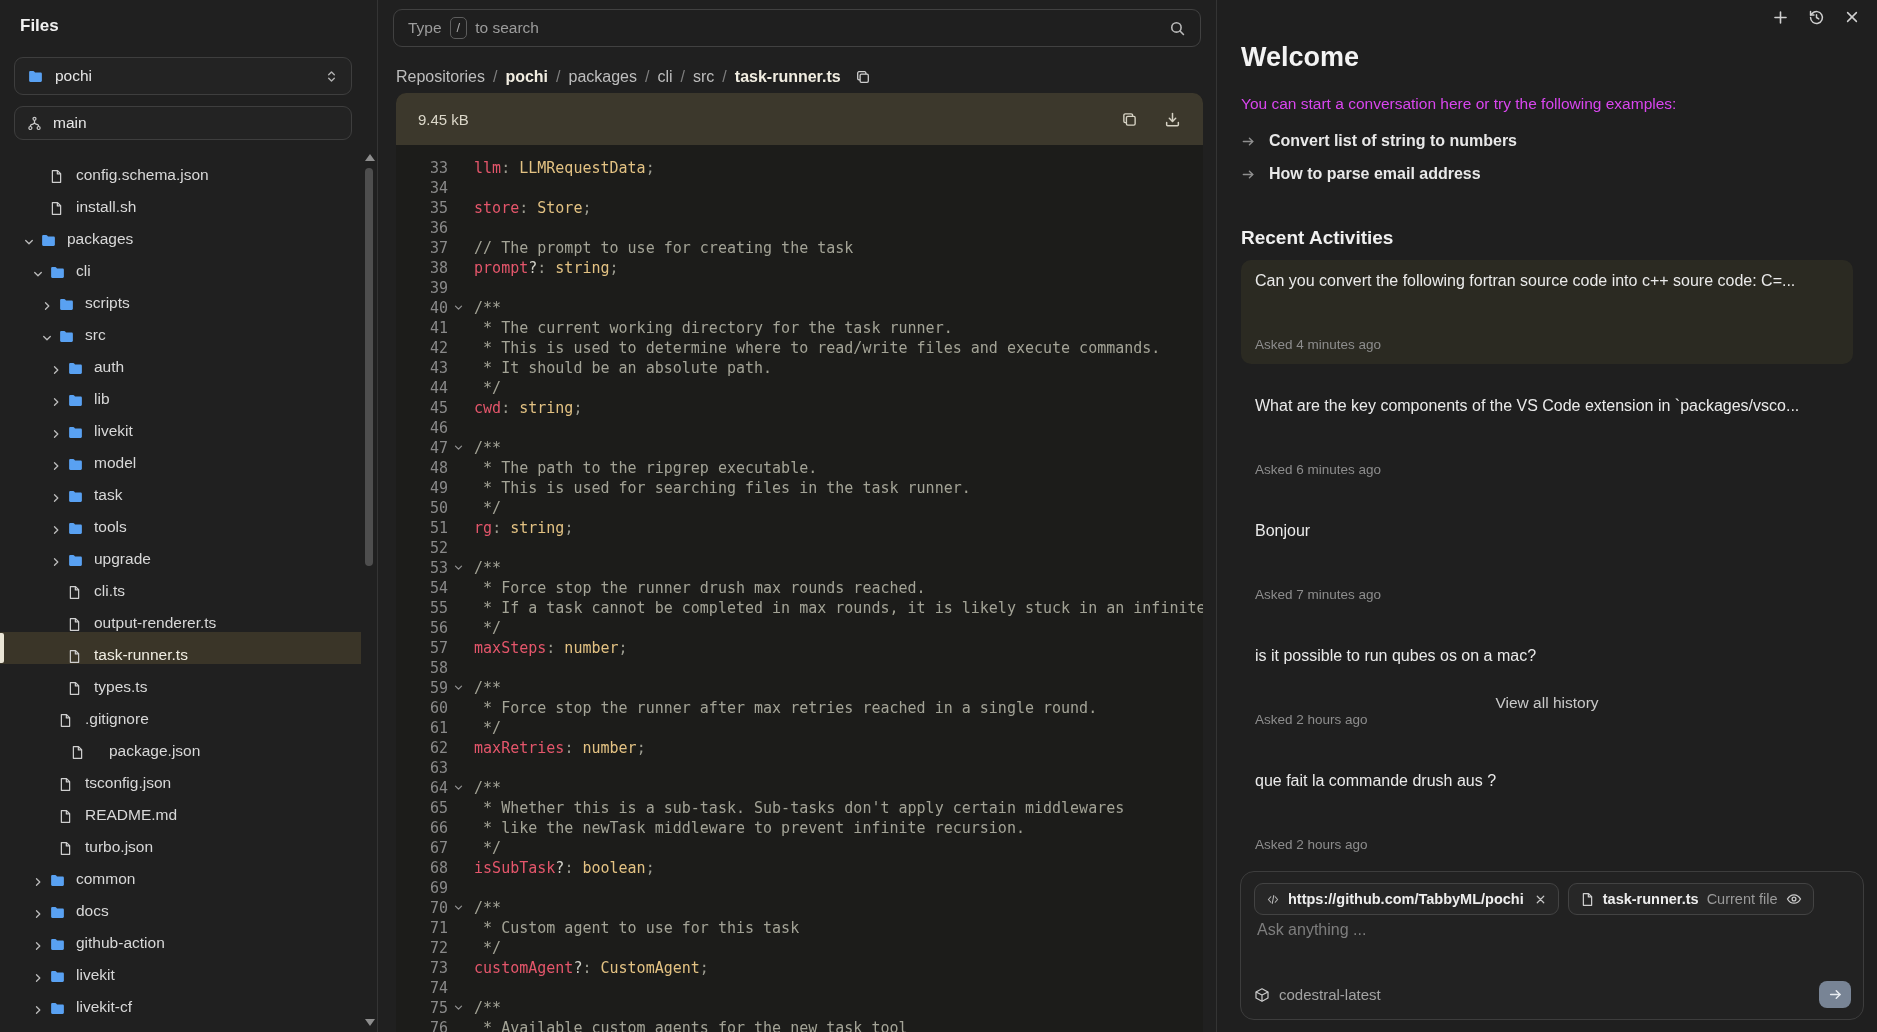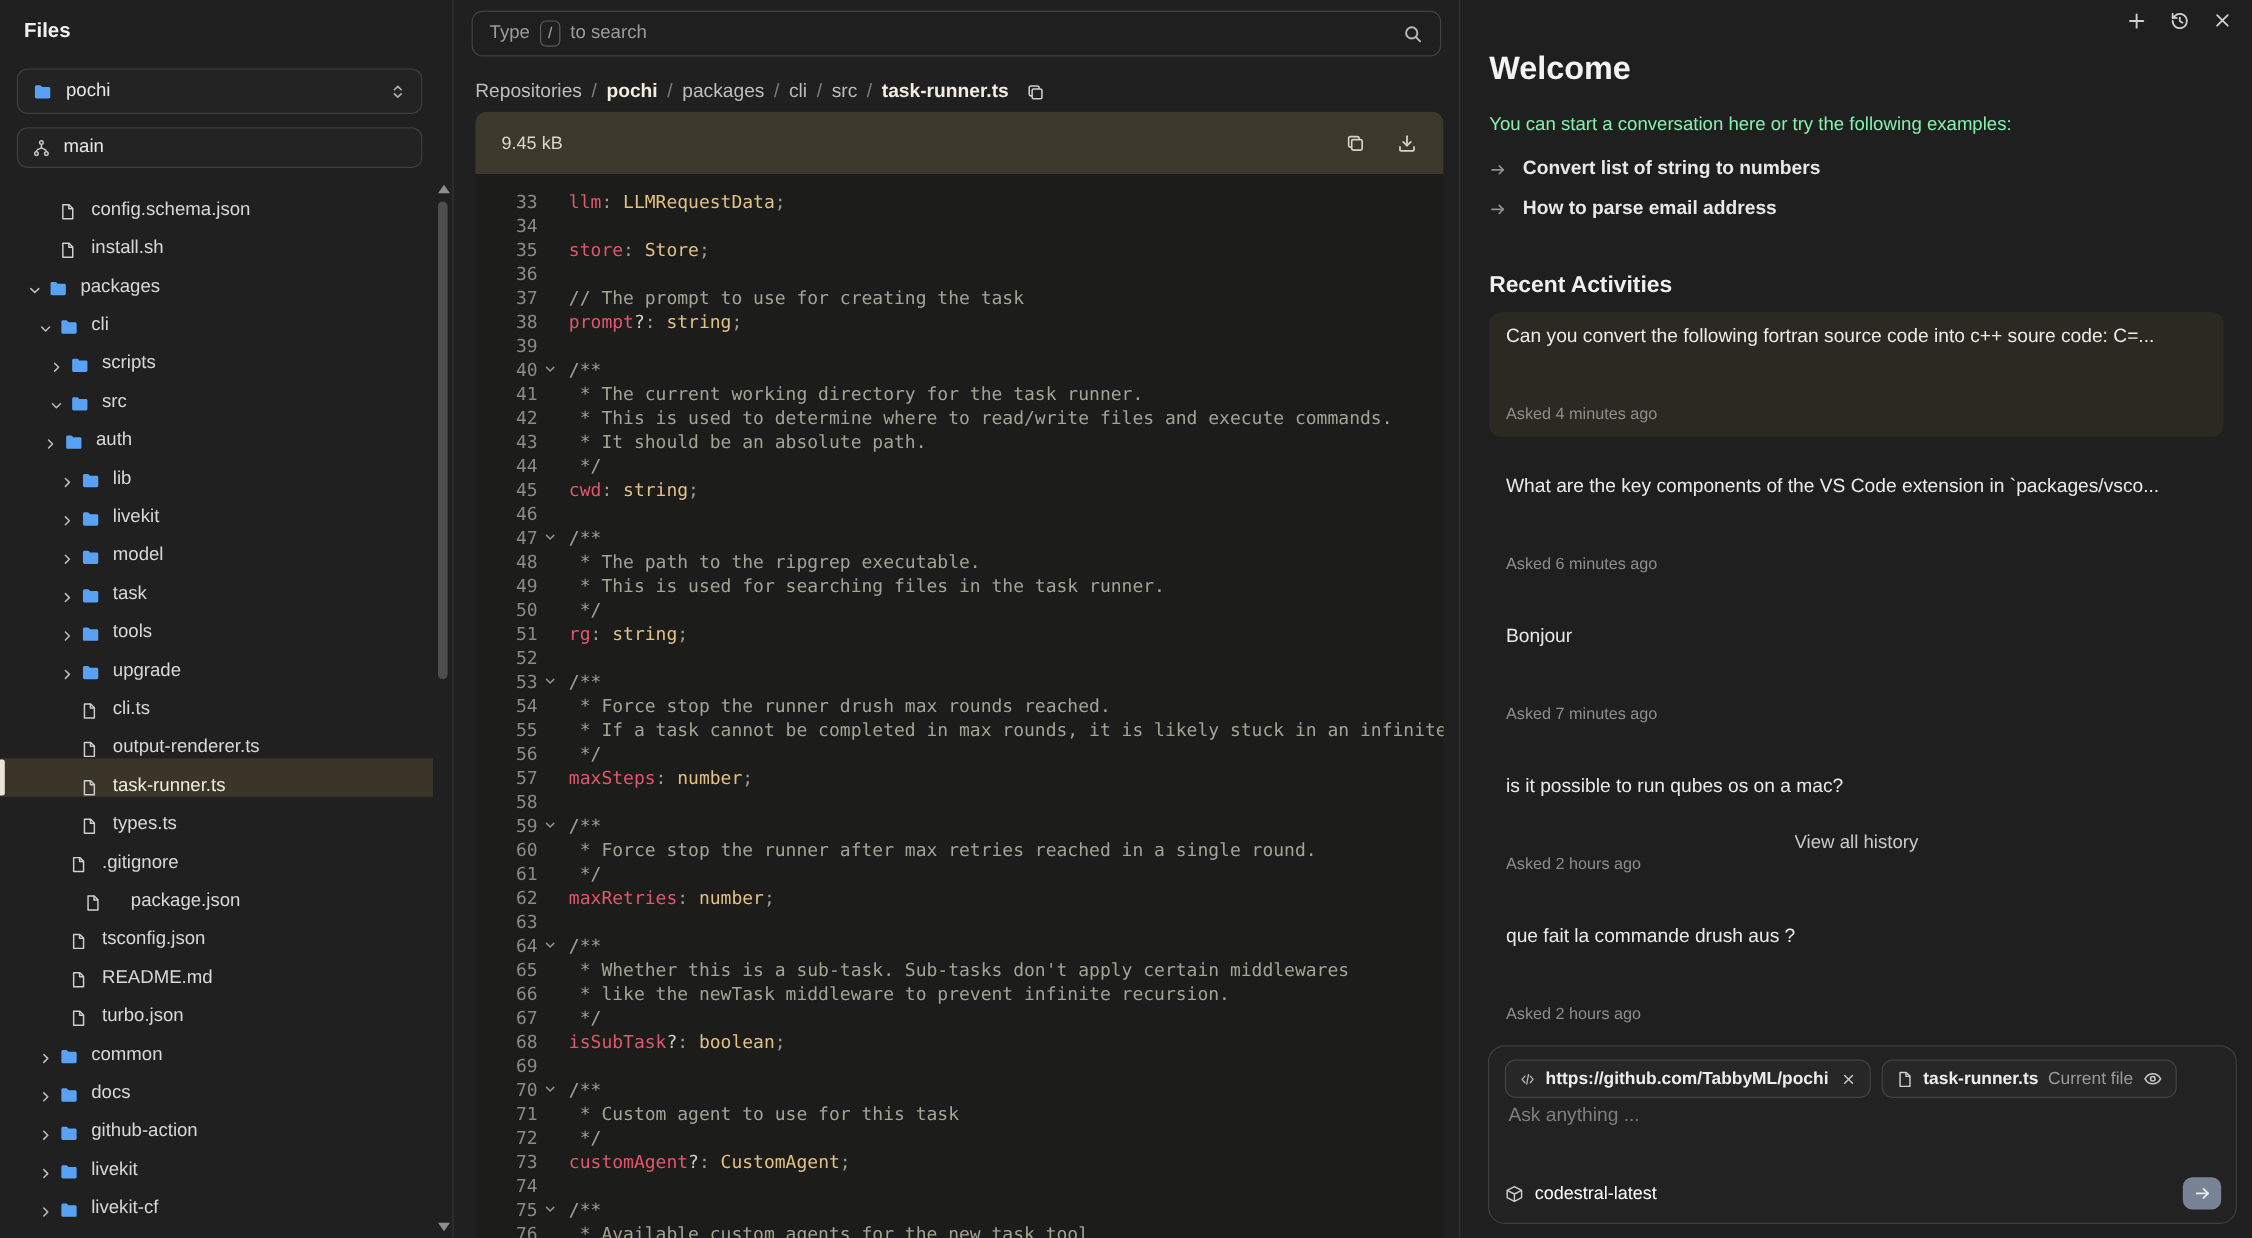"You can start a conversation" .welcome-sub { color: #86efac -> #d946ef }
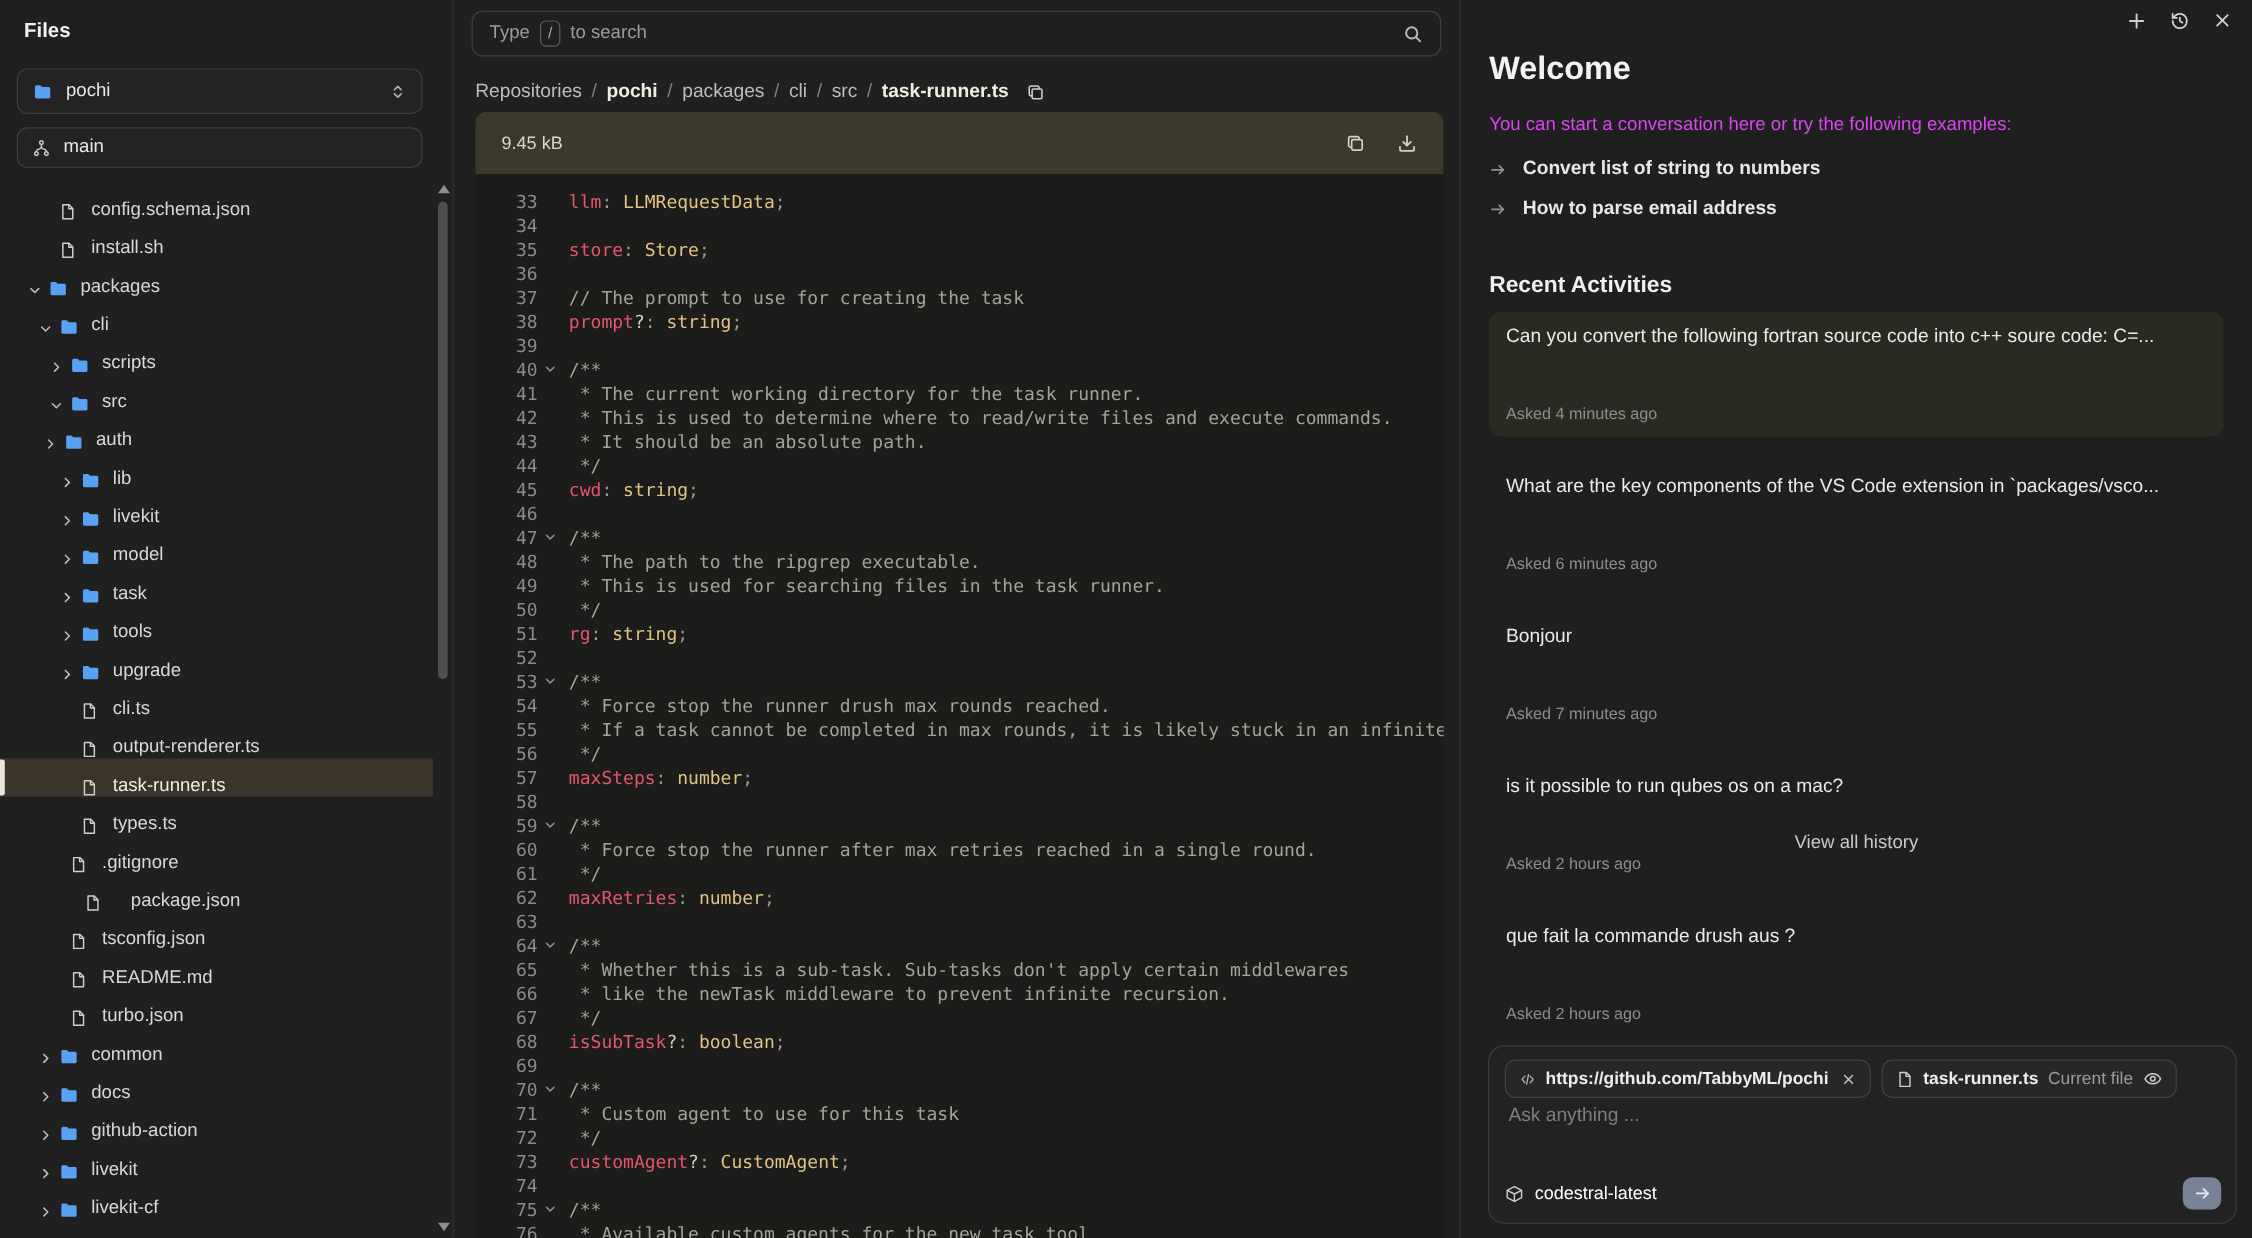"auth" div.tree-row { padding-left: 31px -> 45px }
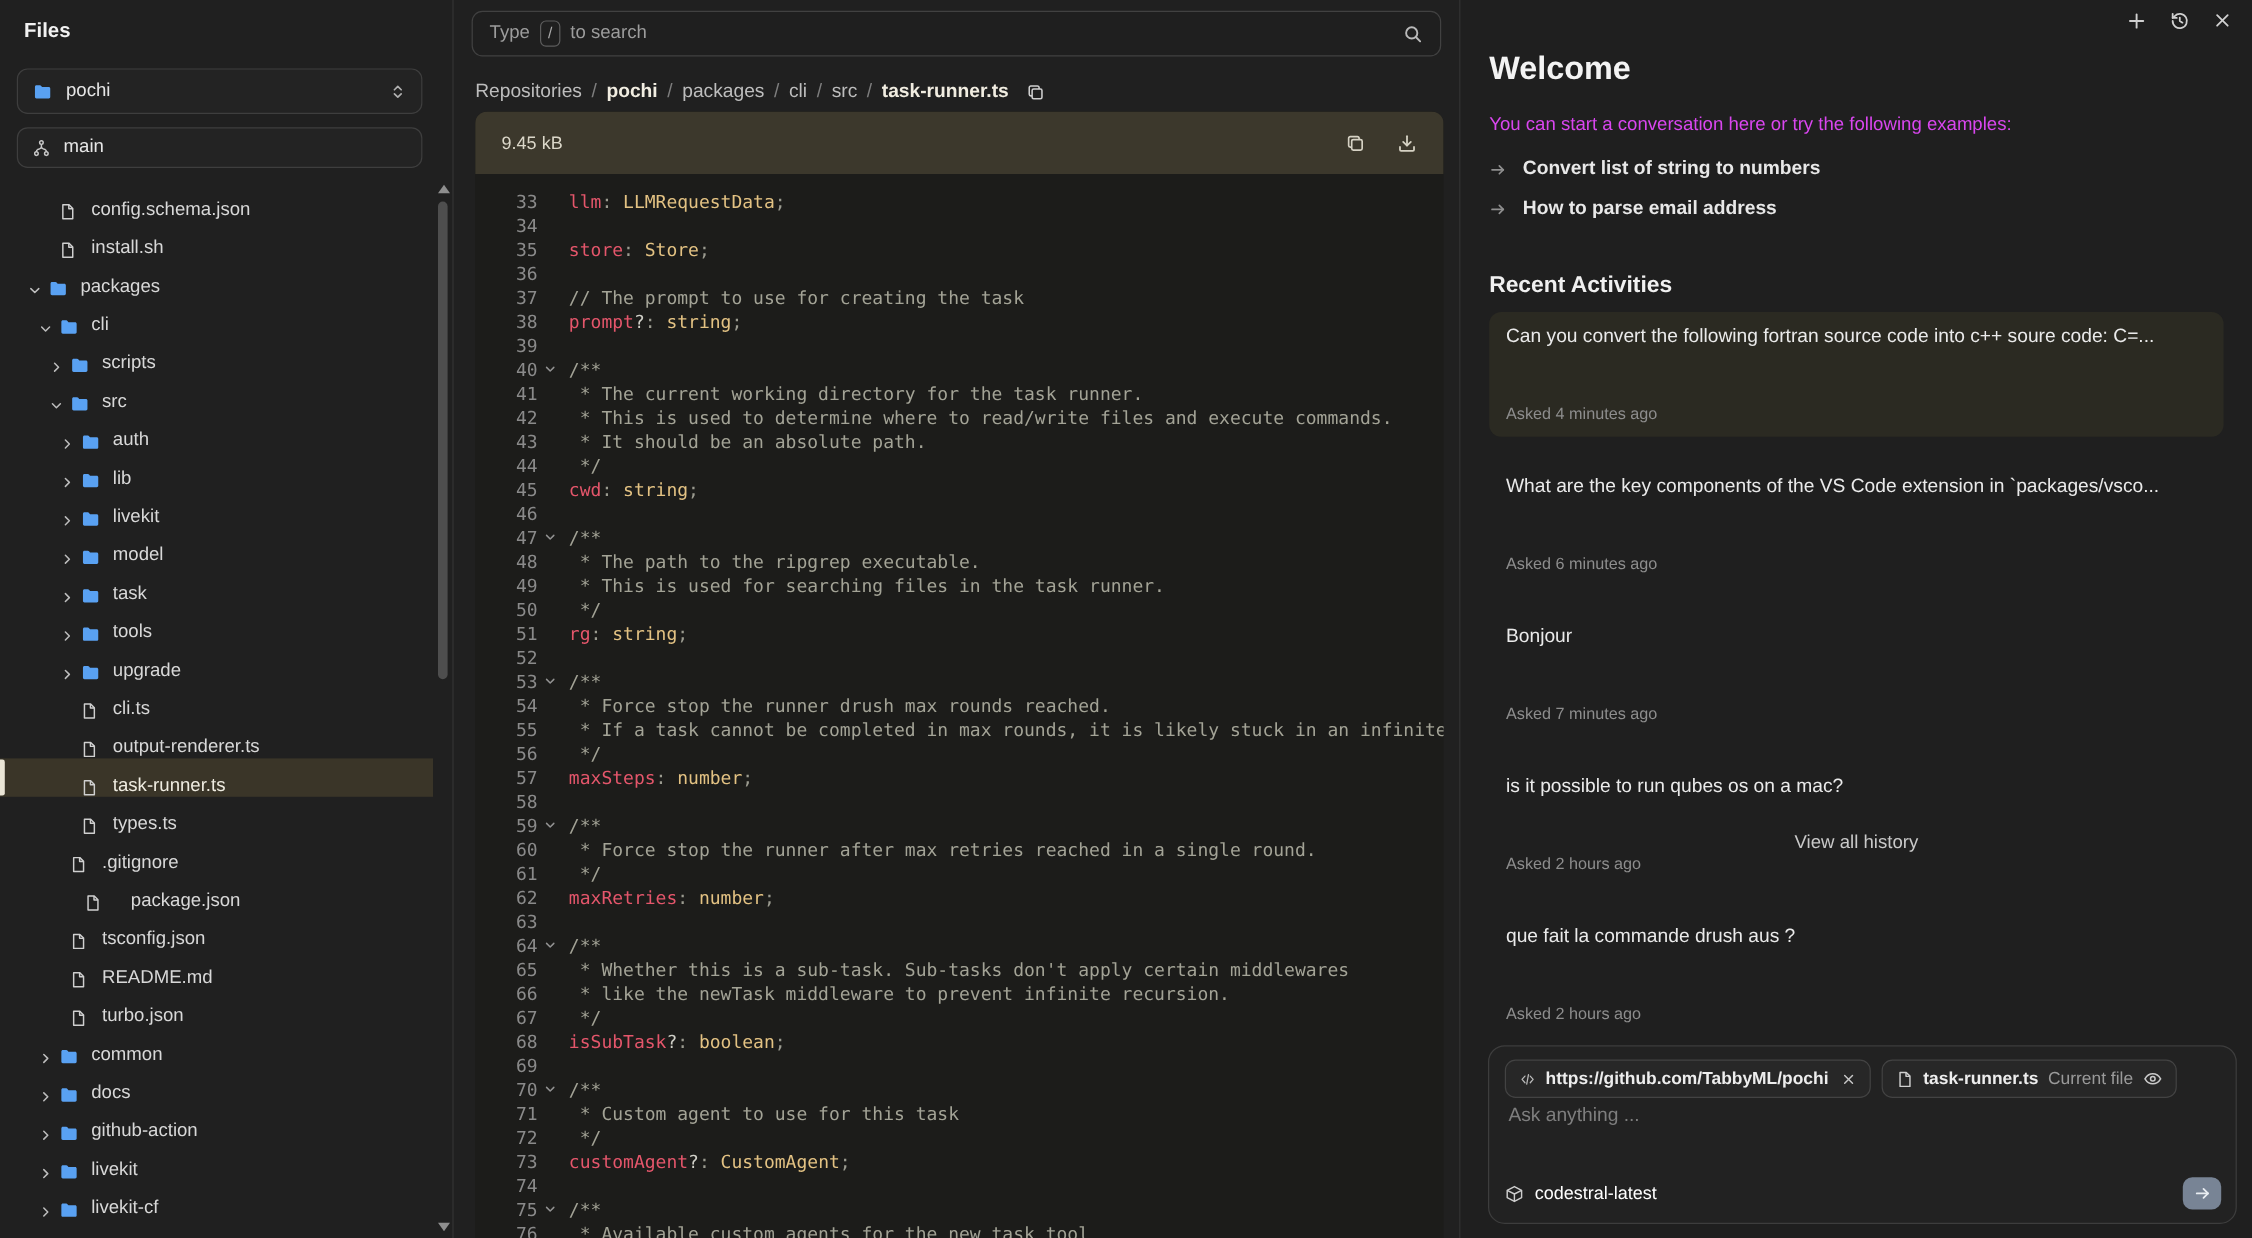"codestral-latest" .model-select { color: #ffffff -> #a3a3a3 }
